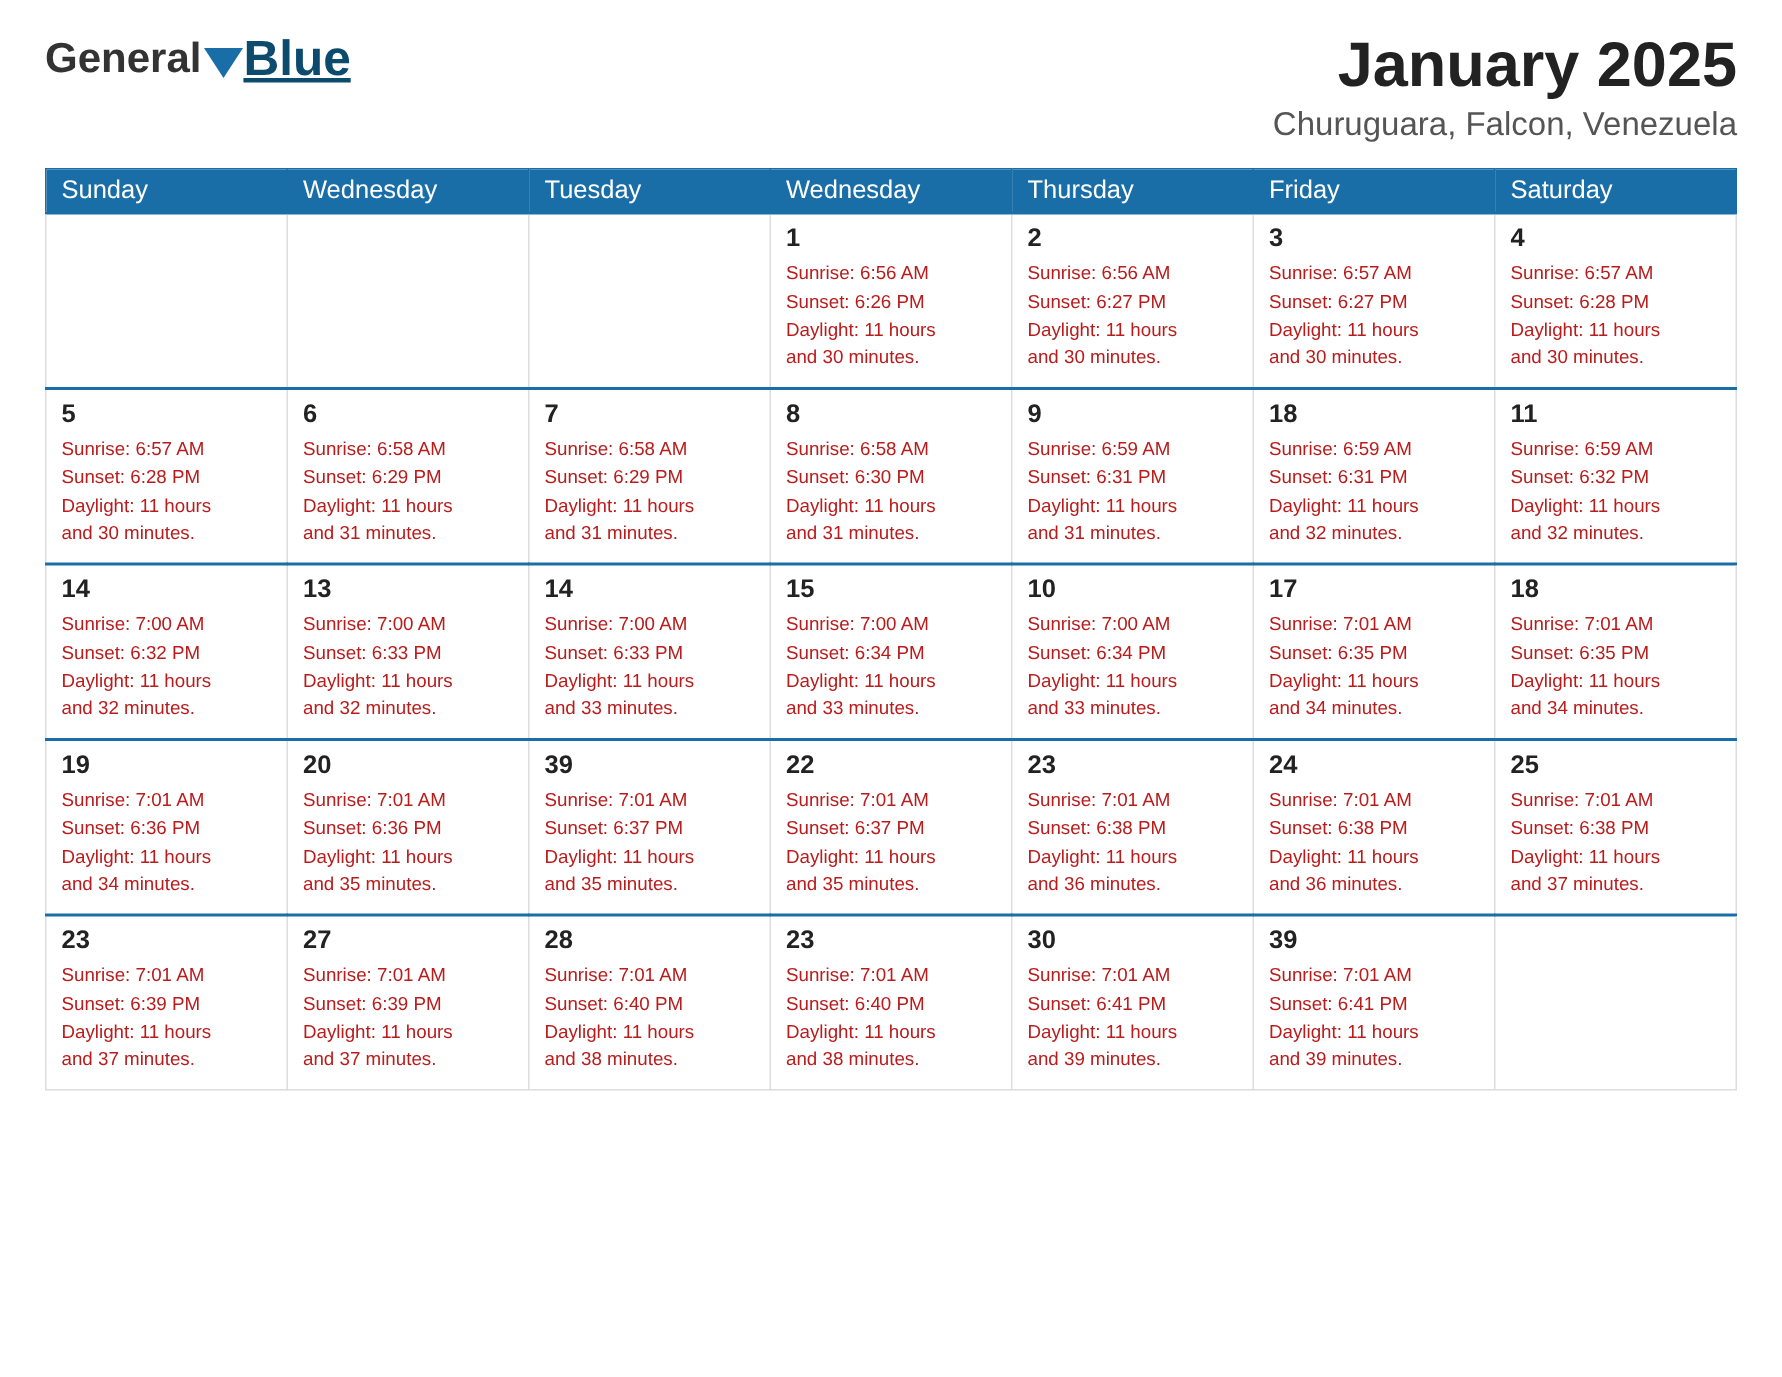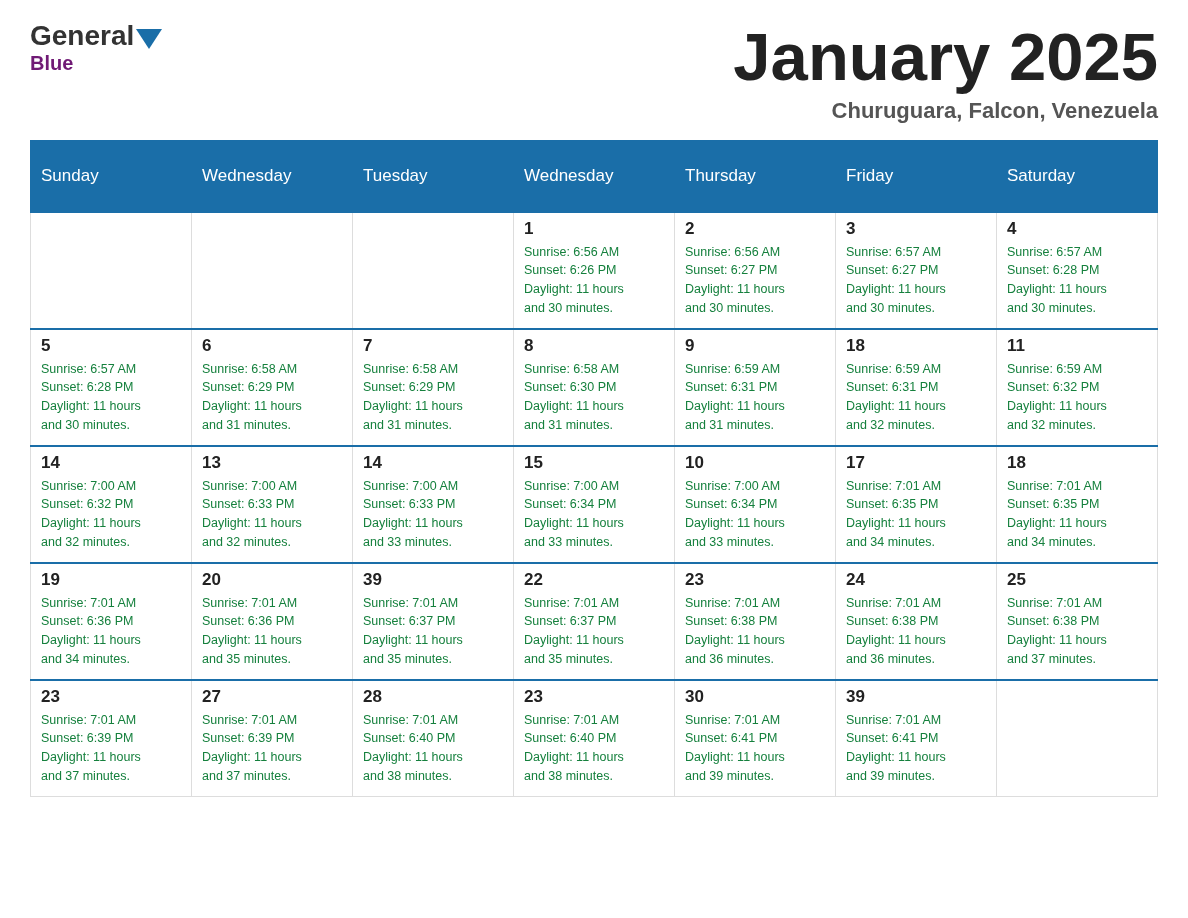"General" .logo-row { flex-direction: column -> none }
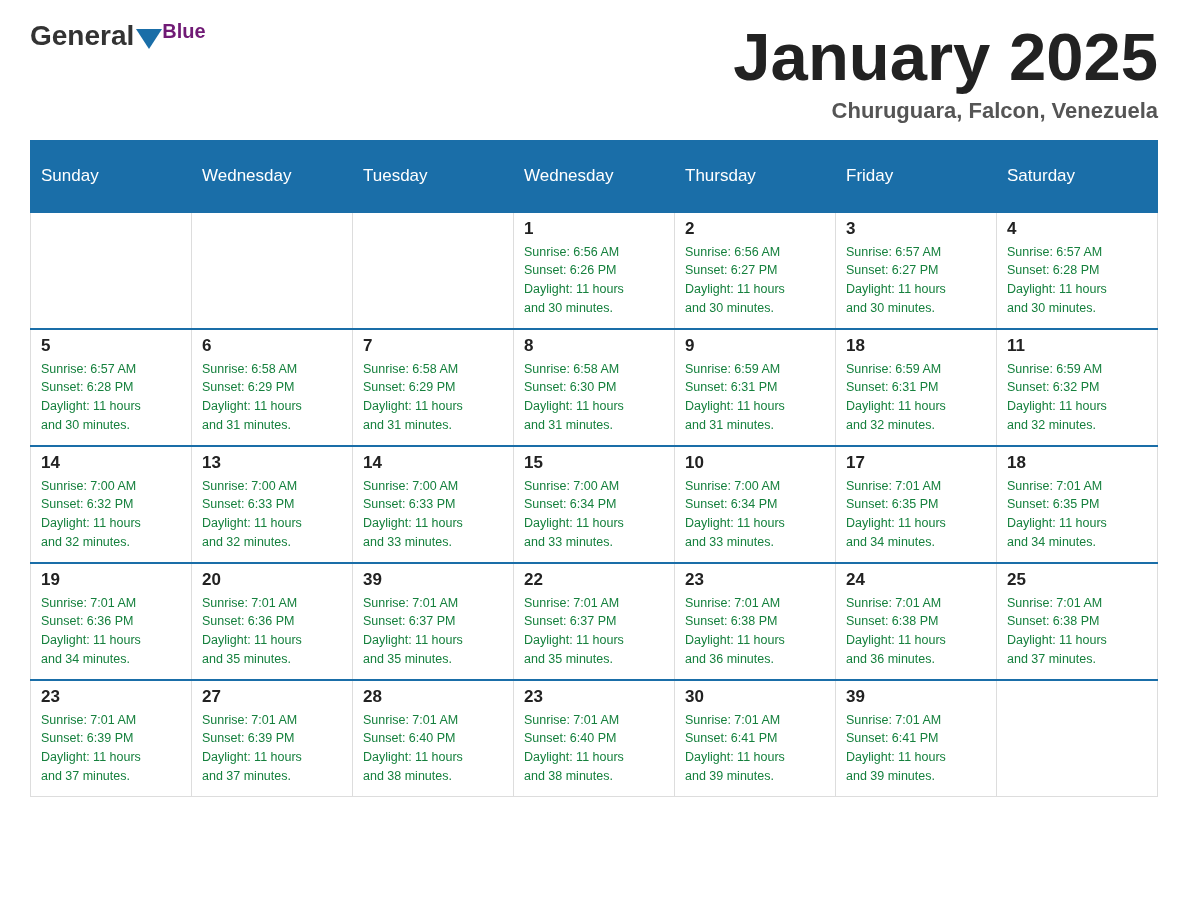"Blue" .logo-blue { color: #701a75 -> #0c4a6e; font-size: 20px -> 33px; text-decoration: none -> underline }
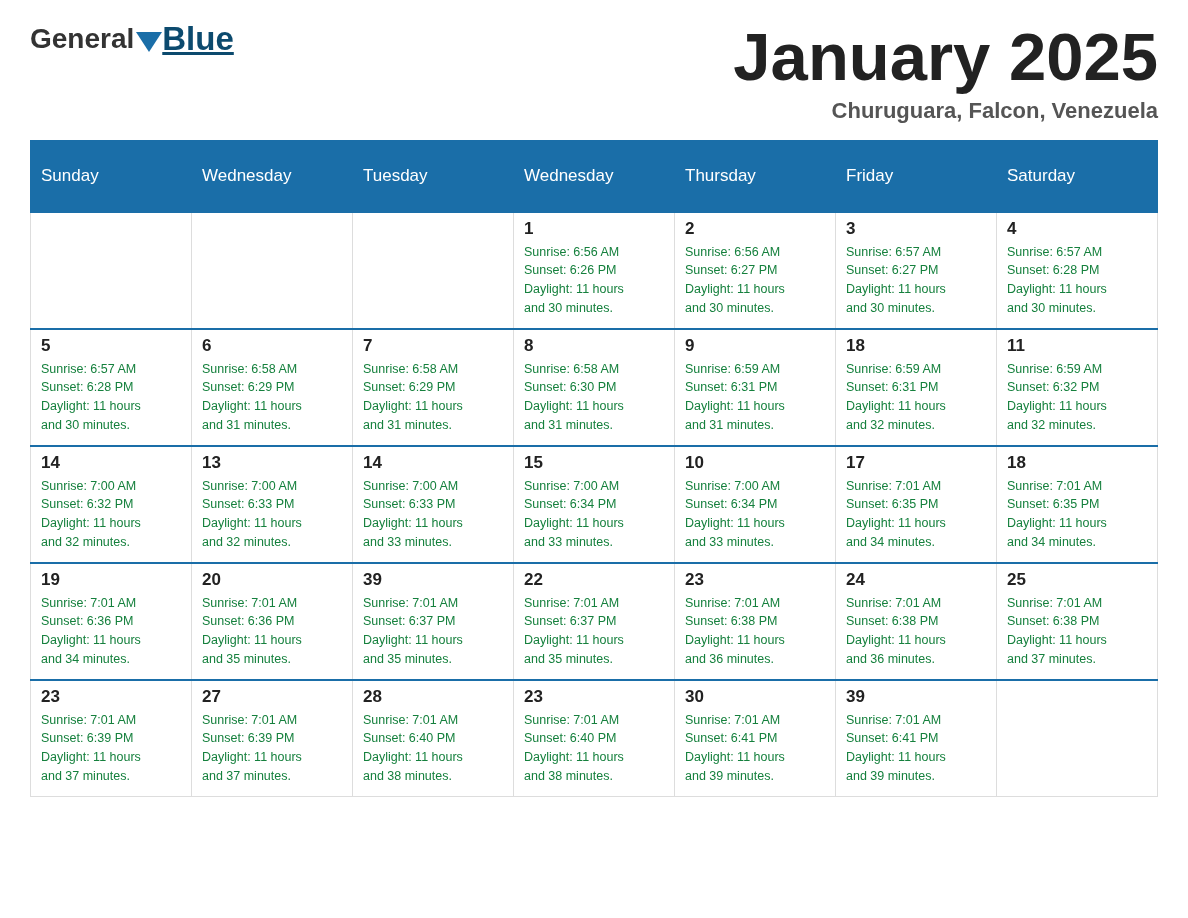"January 2025" .month-title { font-size: 67px -> 42px }
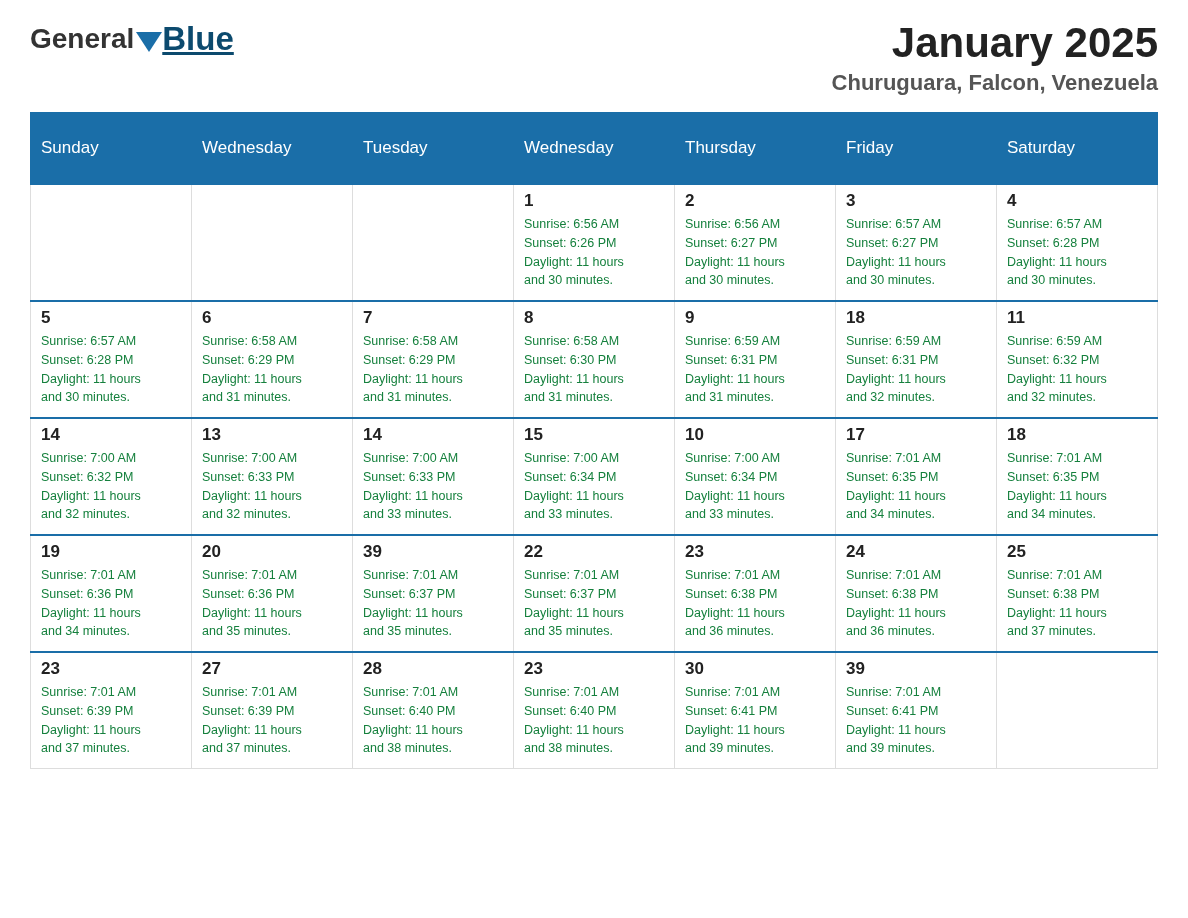"Churuguara, Falcon, Venezuela" .location { font-weight: bold -> none }
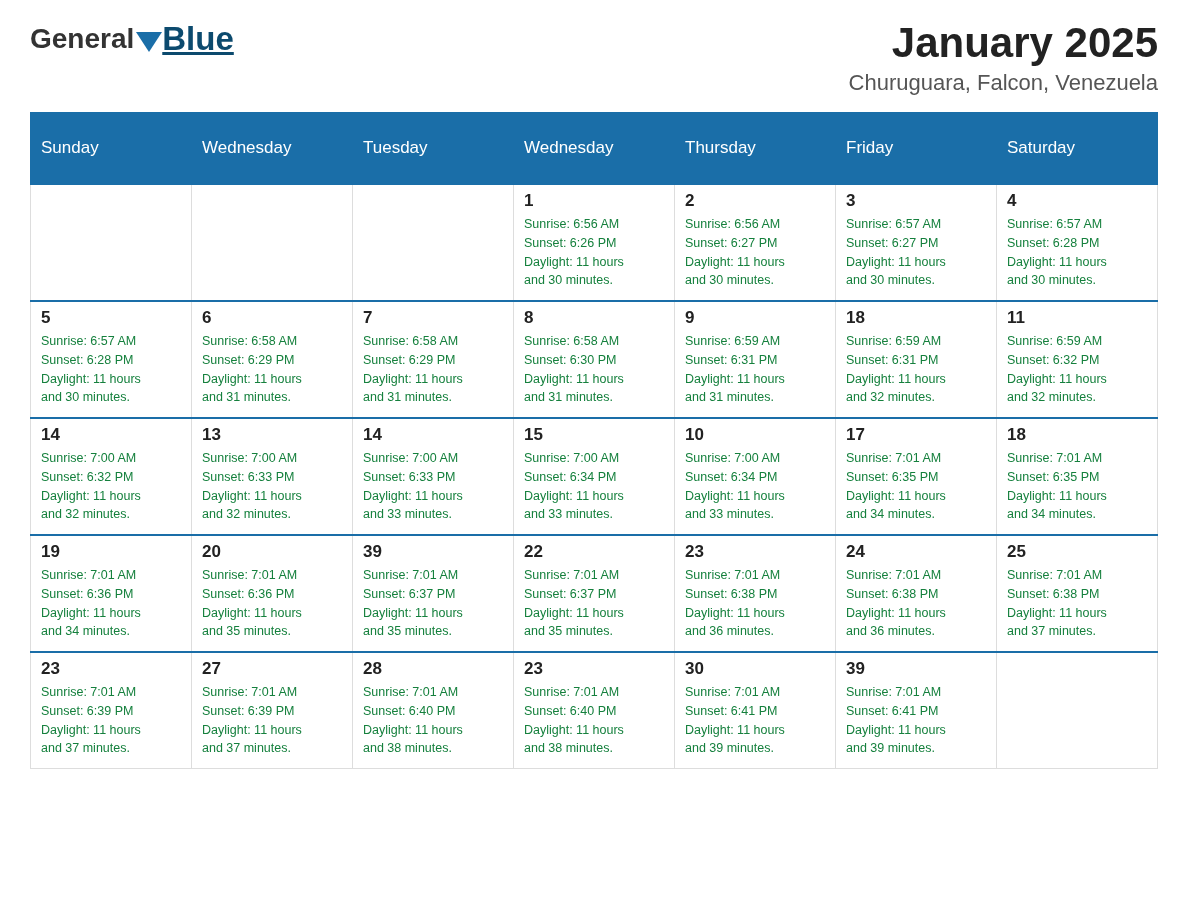"Sunday" .calendar thead th { padding: 25px 10px -> 4px 10px }
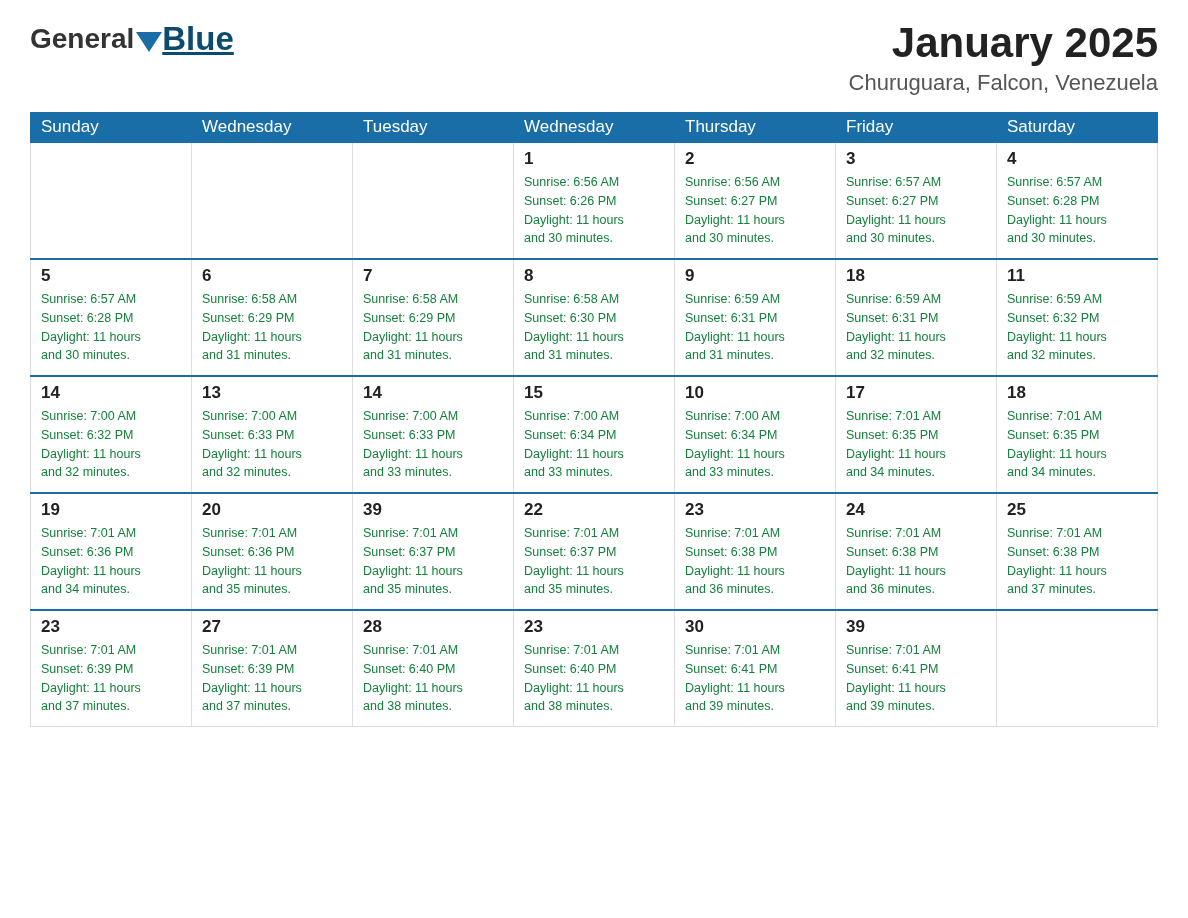"Sunrise: 6:56 AM" .day-info { color: #15803d -> #b91c1c }
